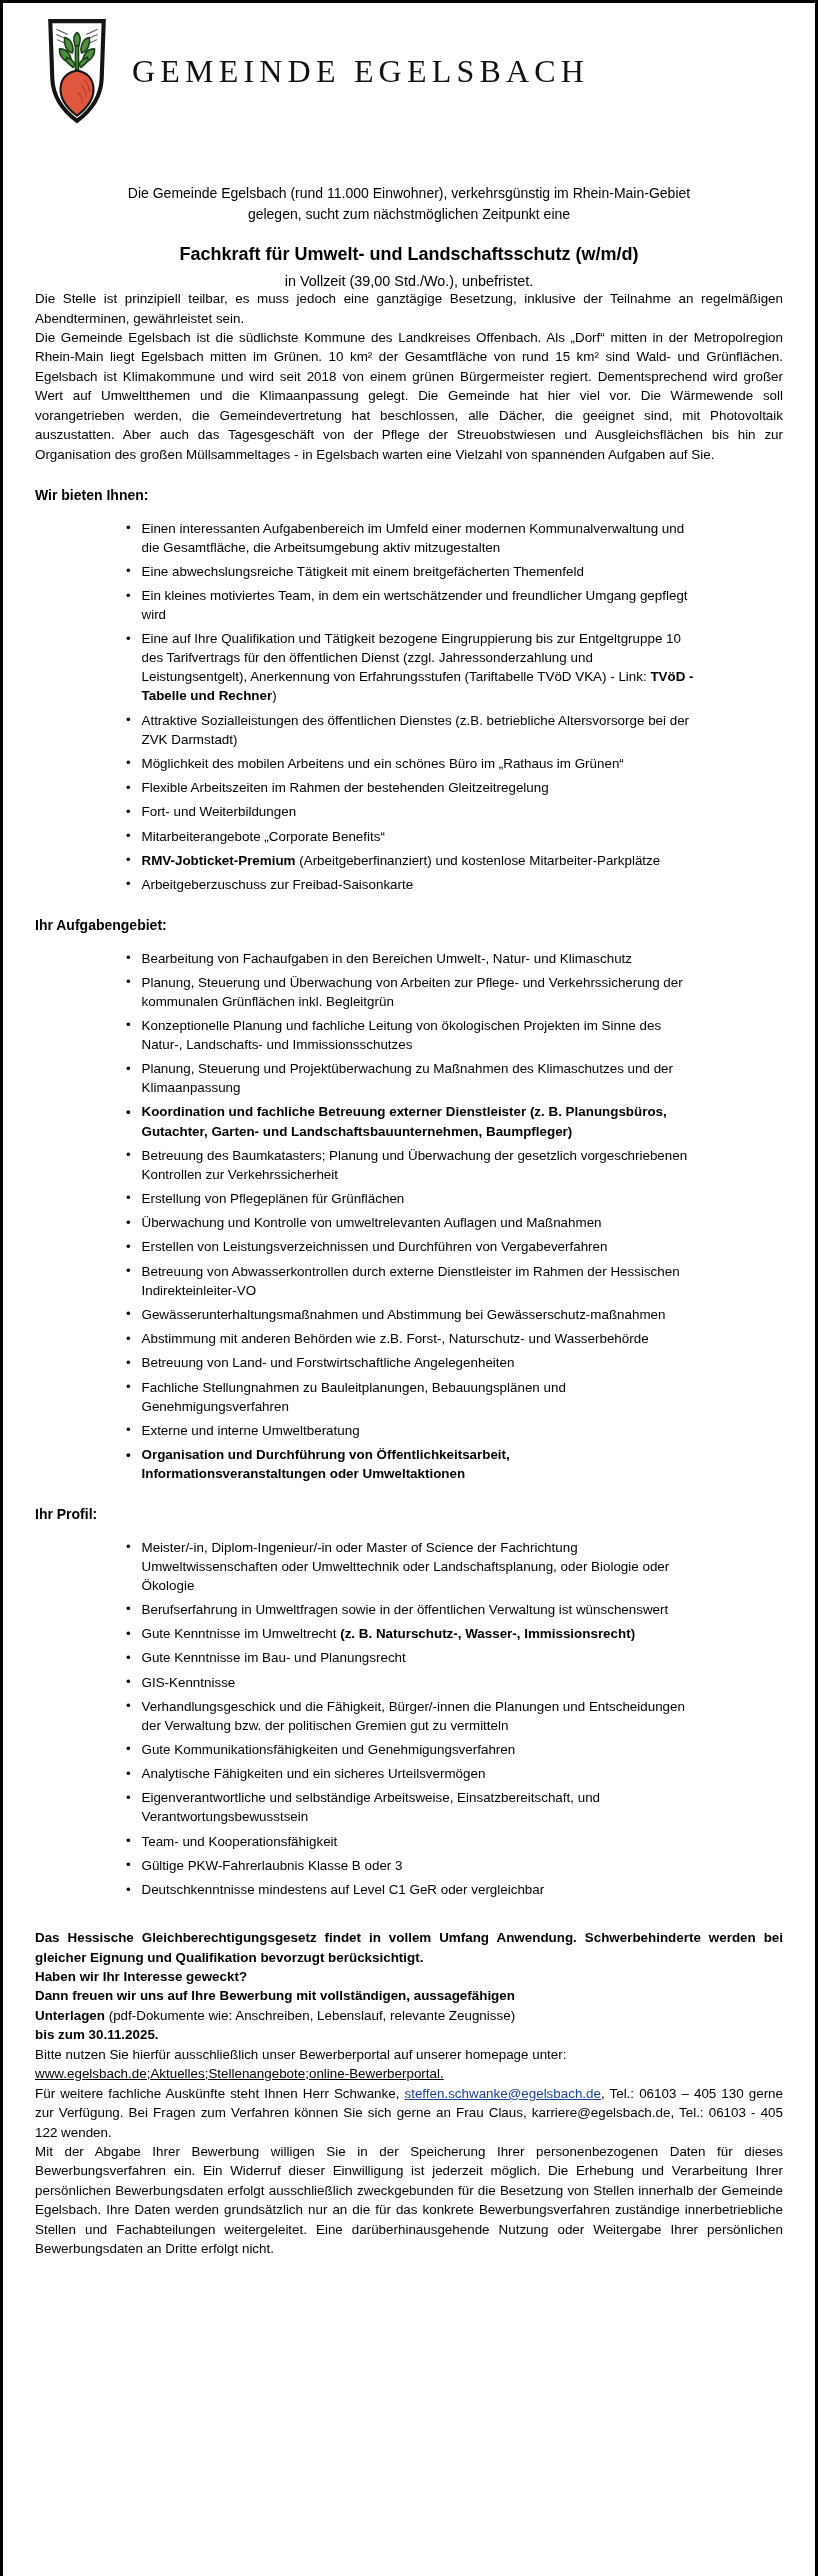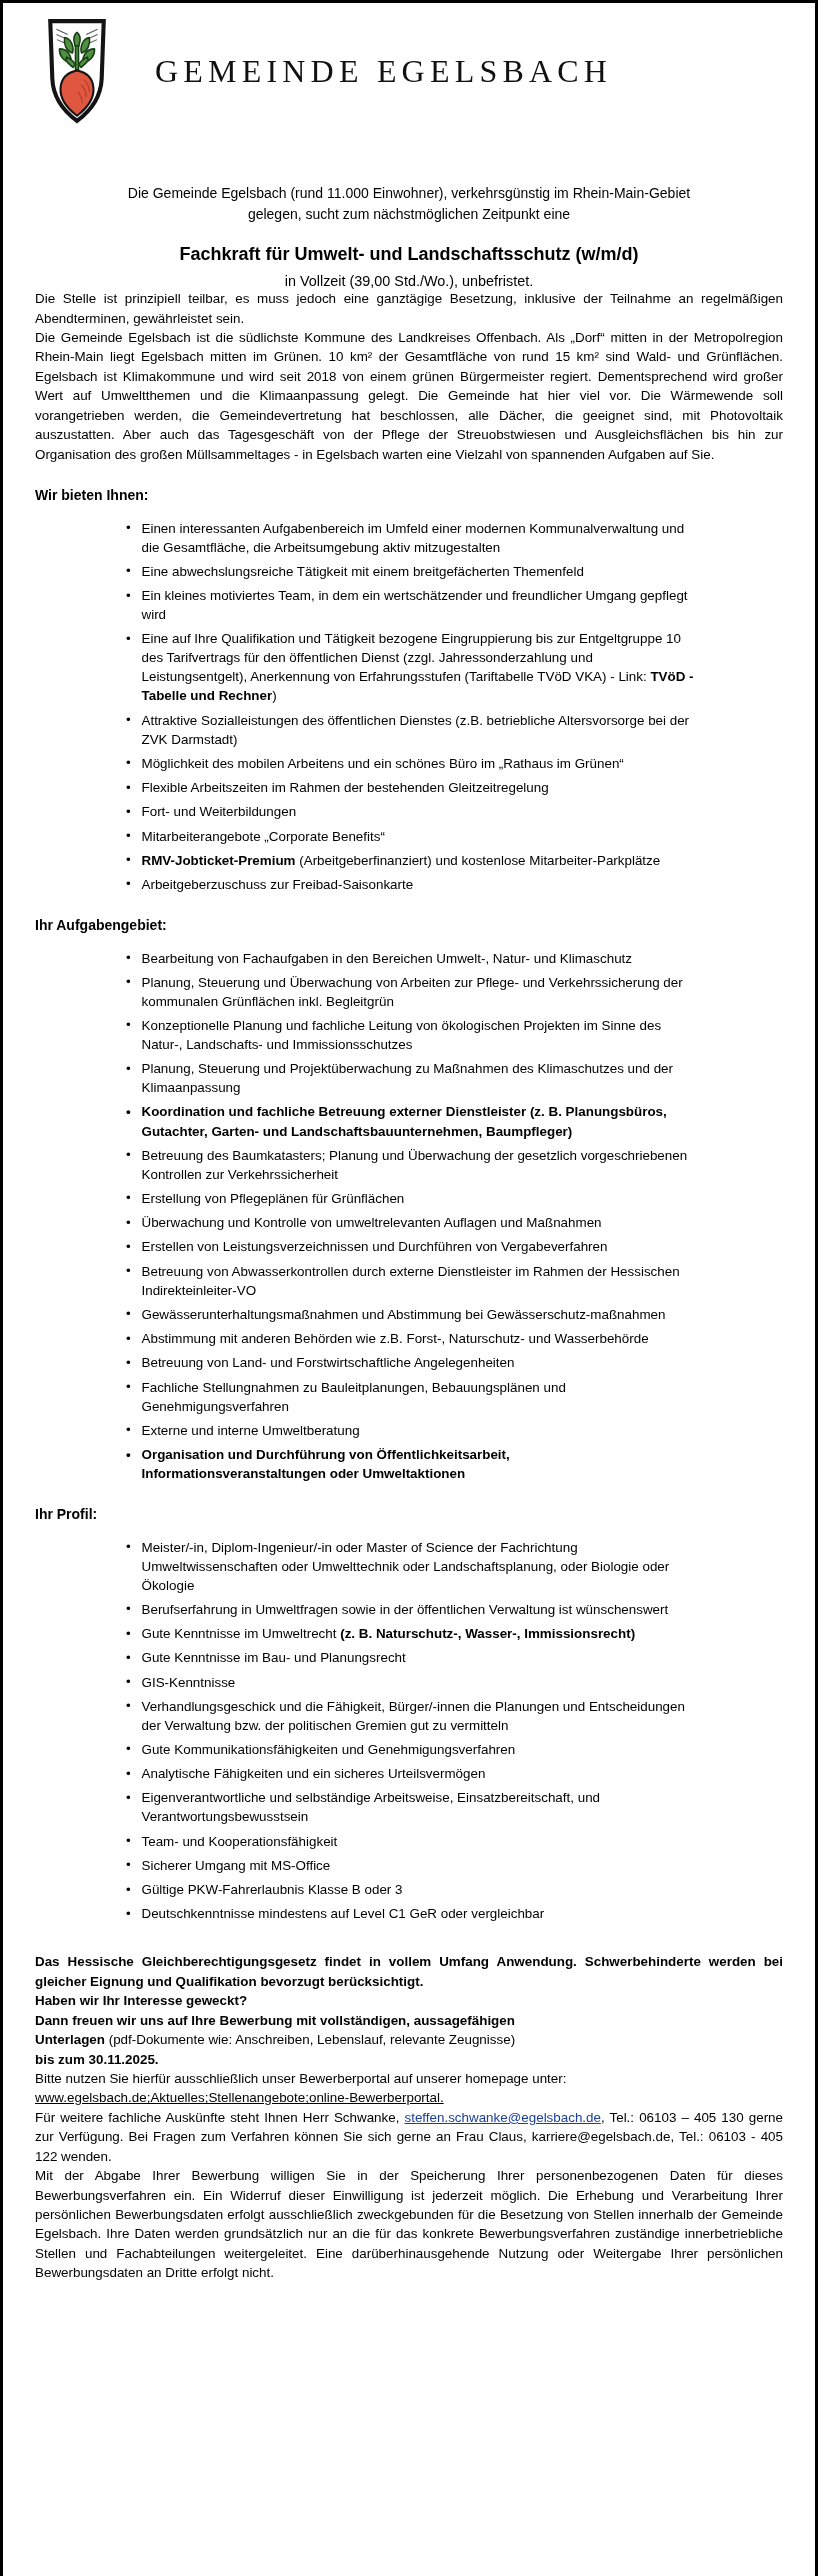"GEMEINDE EGELSBACH" .masthead { gap: 45px -> 22px }
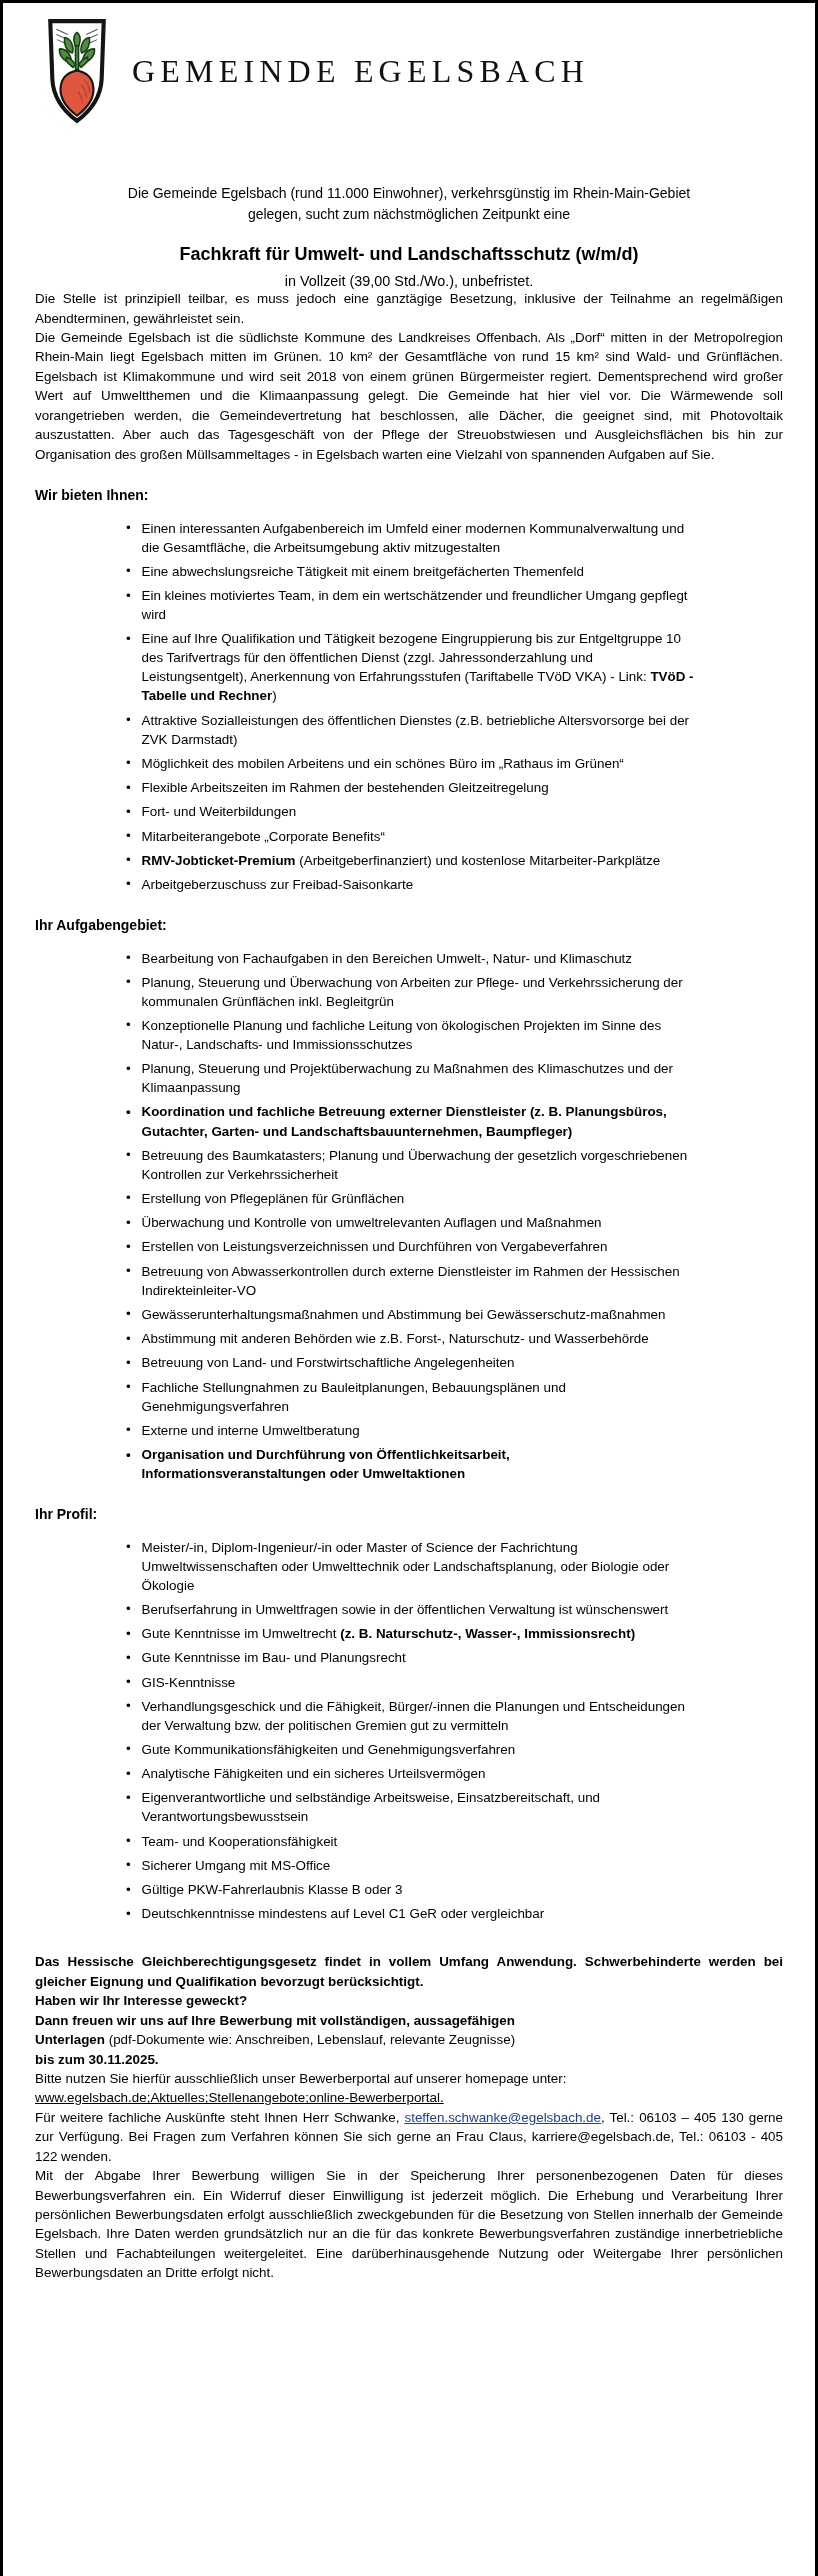"Sicherer Umgang mit MS-Office" li { html: <li><span>Sicherer Umgang mit MS-Office</span></li> -> none }
